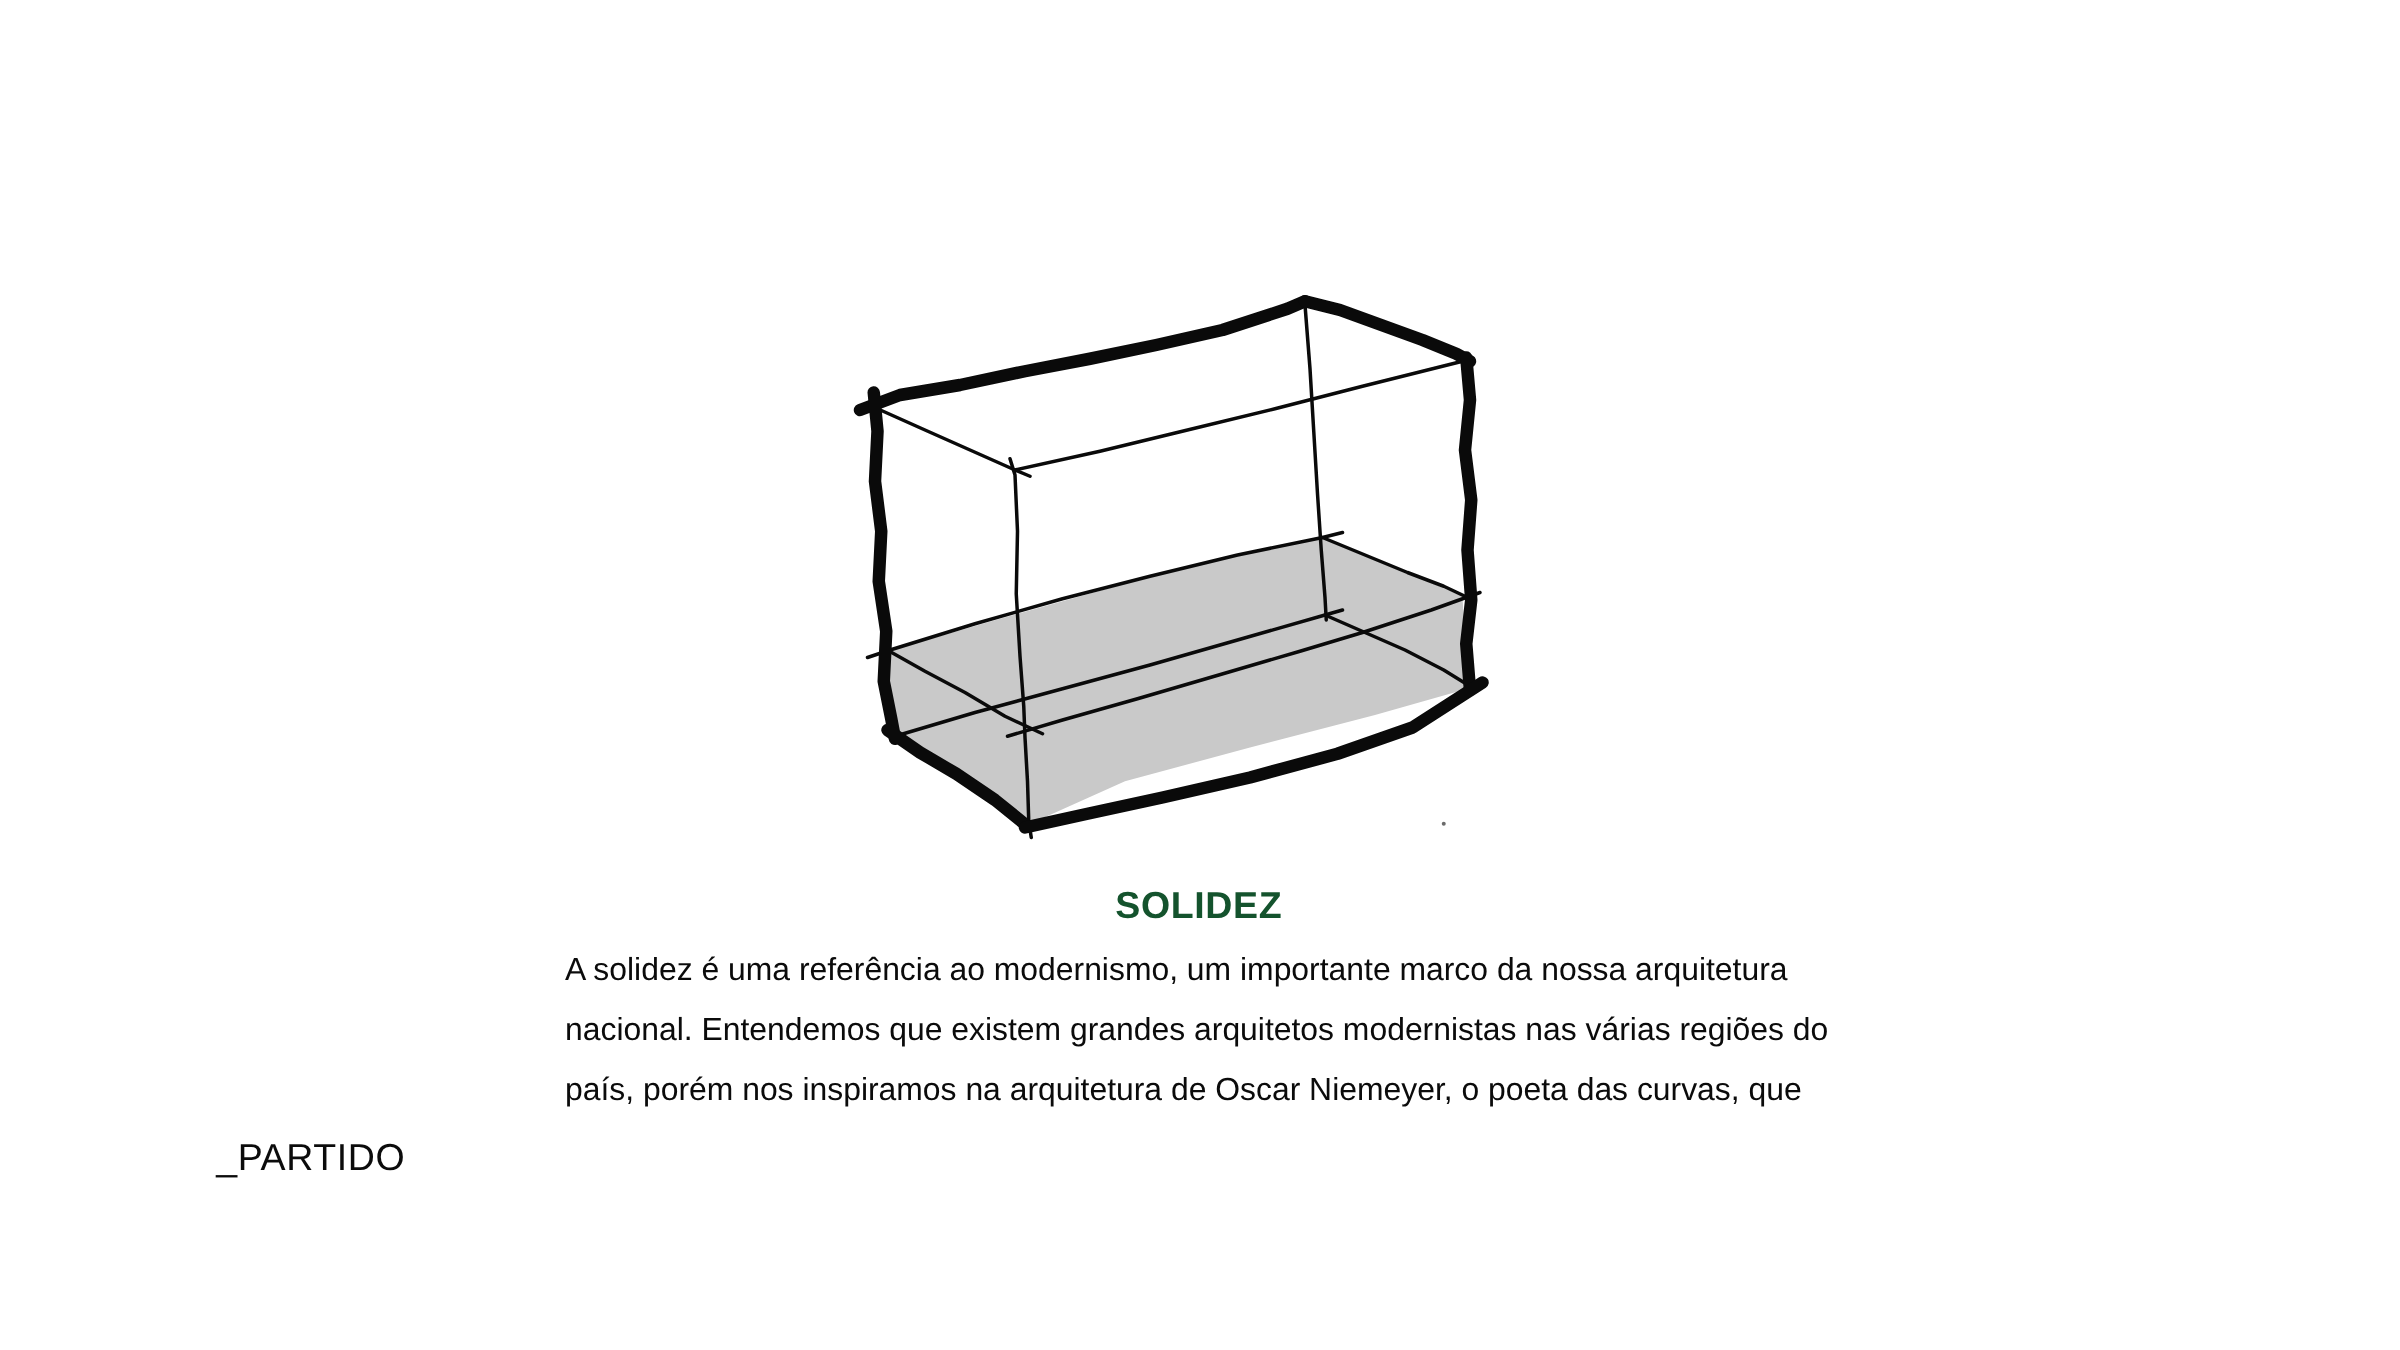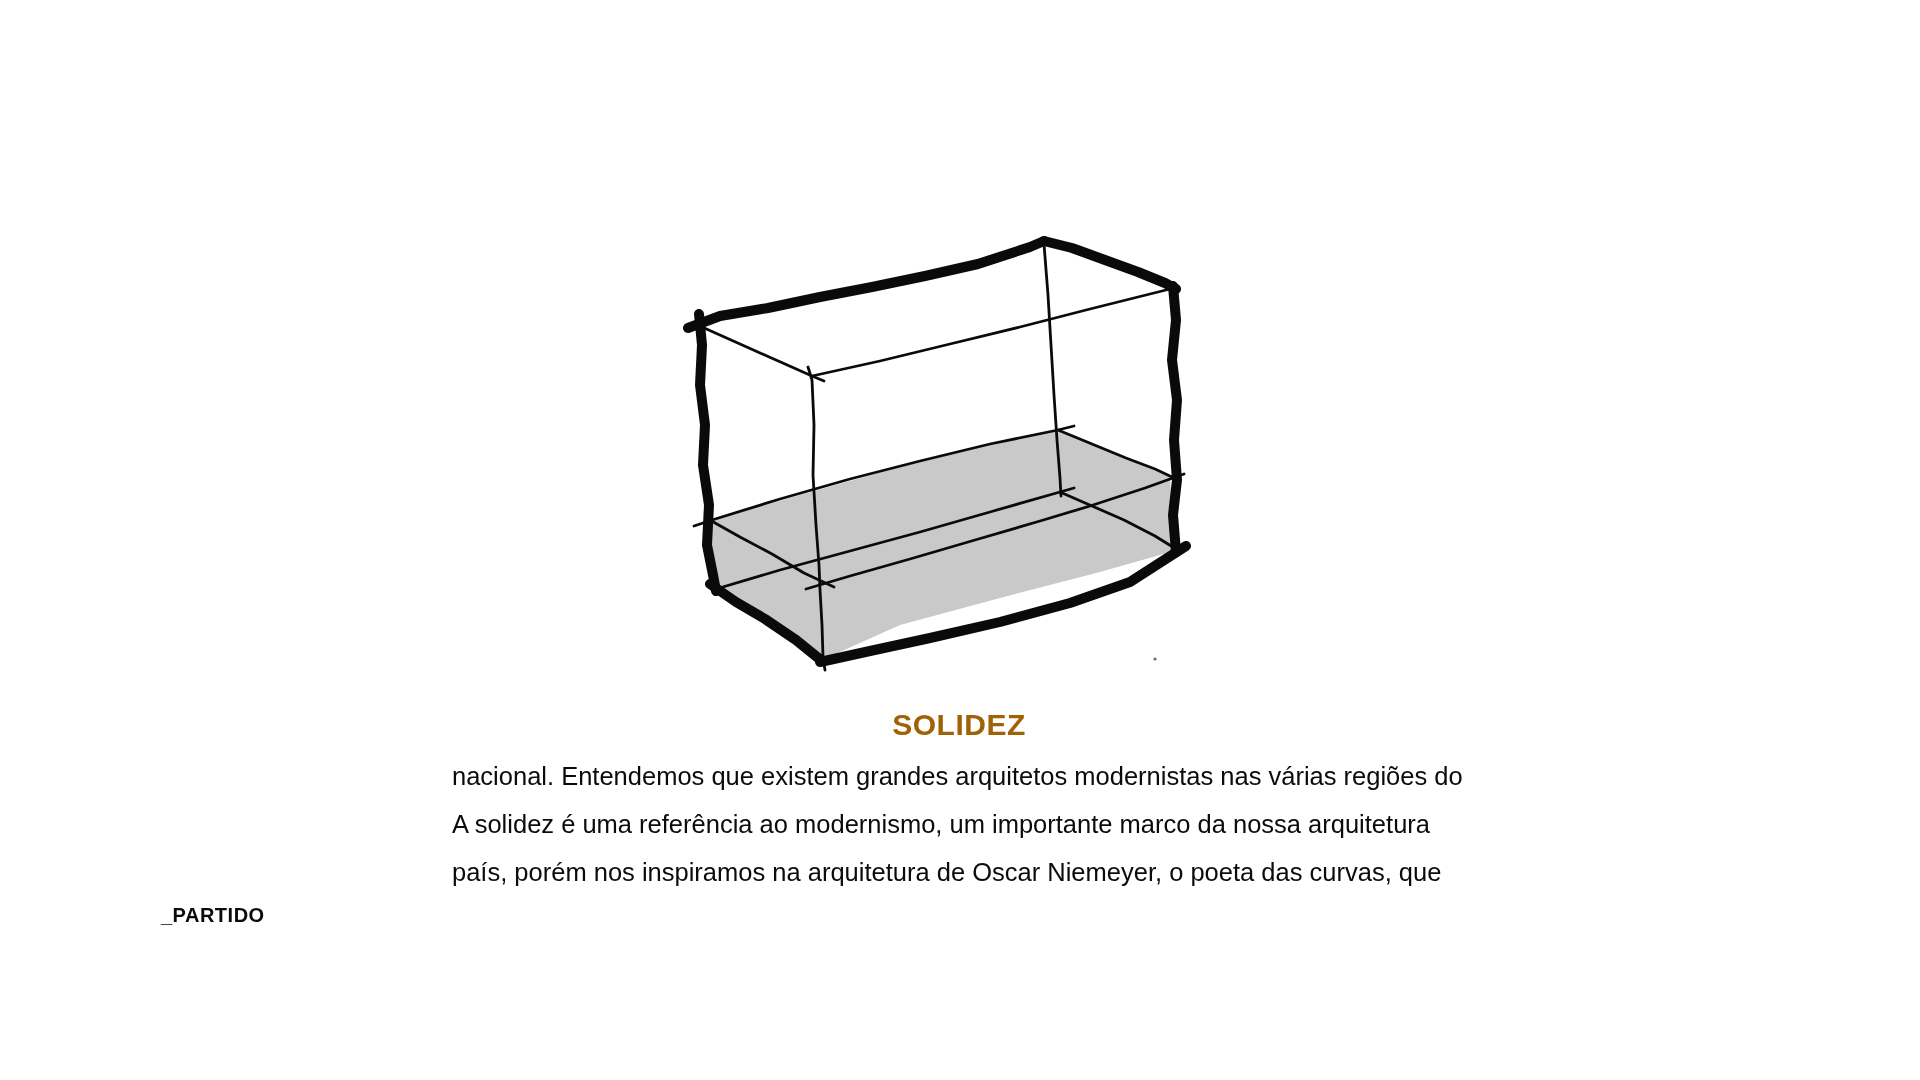"SOLIDEZ" .caption-title { color: #a16207 -> #14532d }
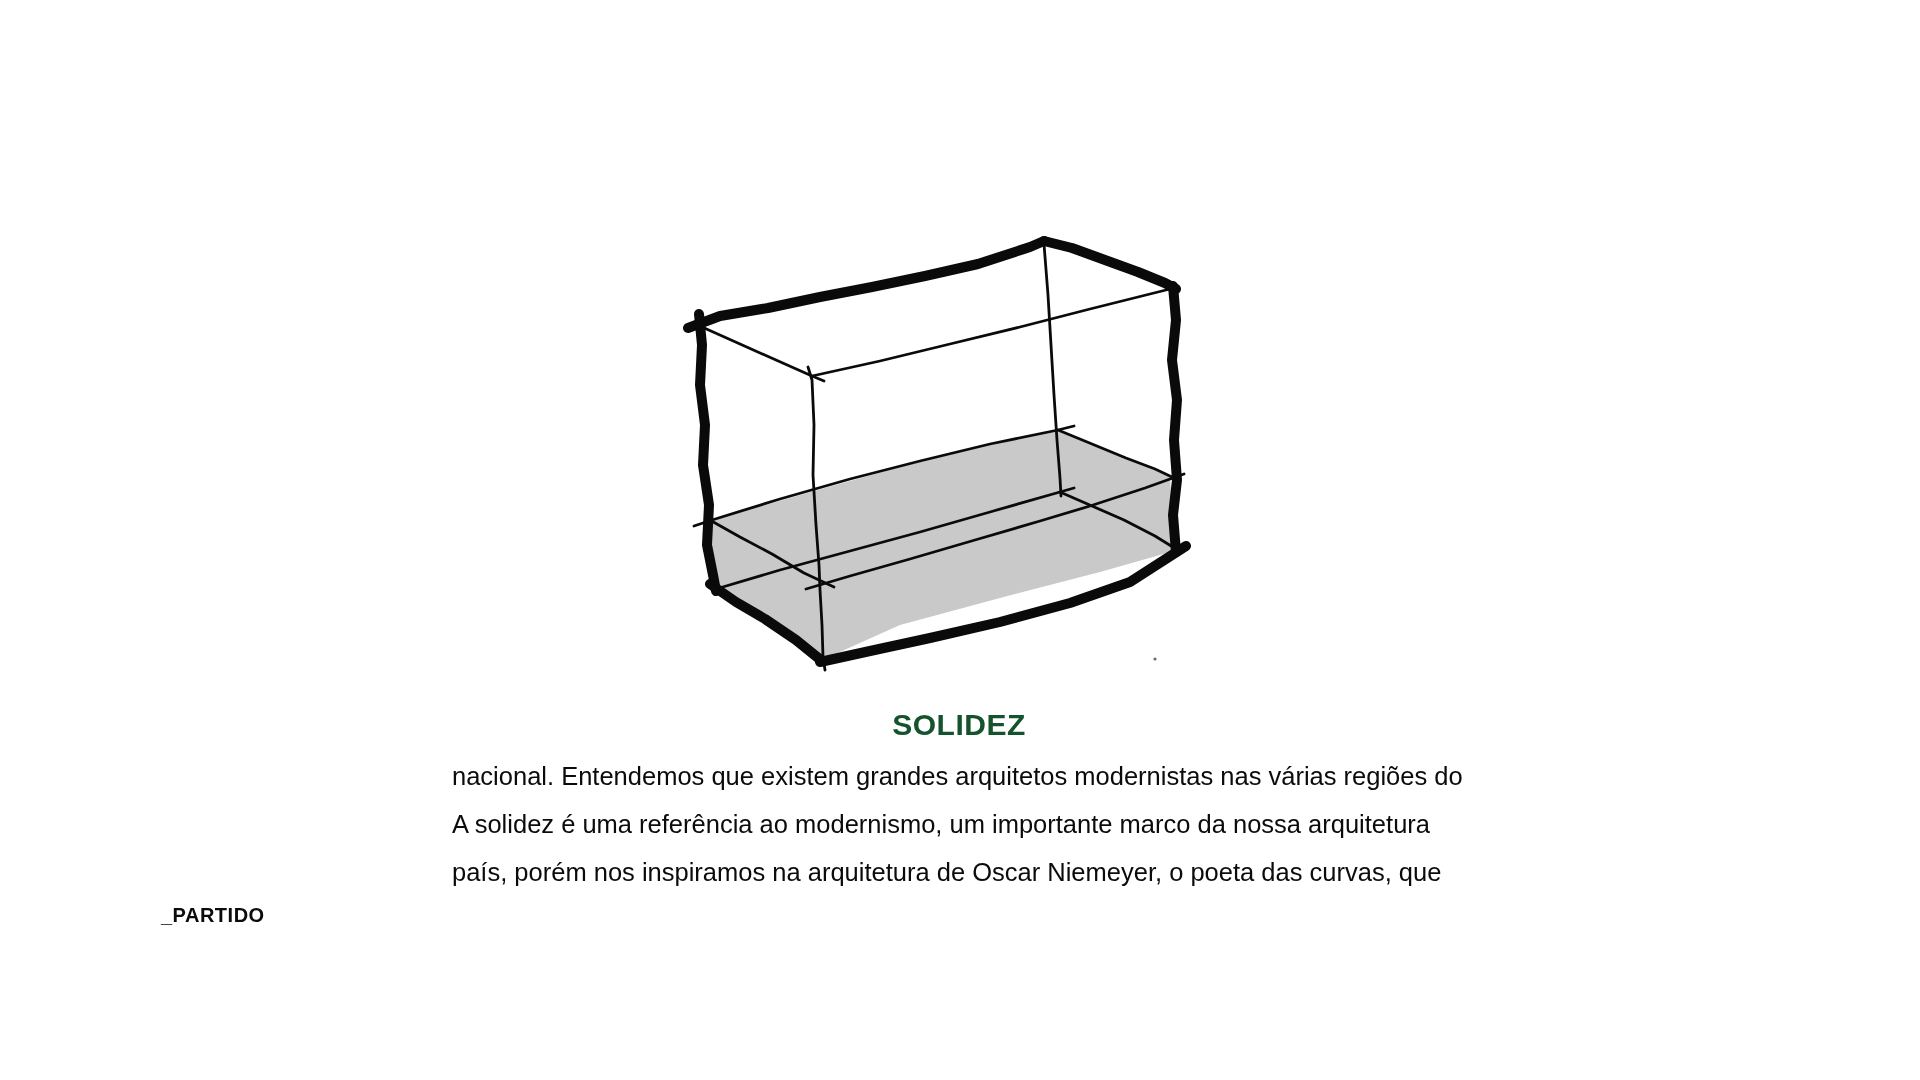"nacional. Entendemos que existem grandes" div.pline { order: before "A solidez é uma referência" -> after "A solidez é uma referência" }
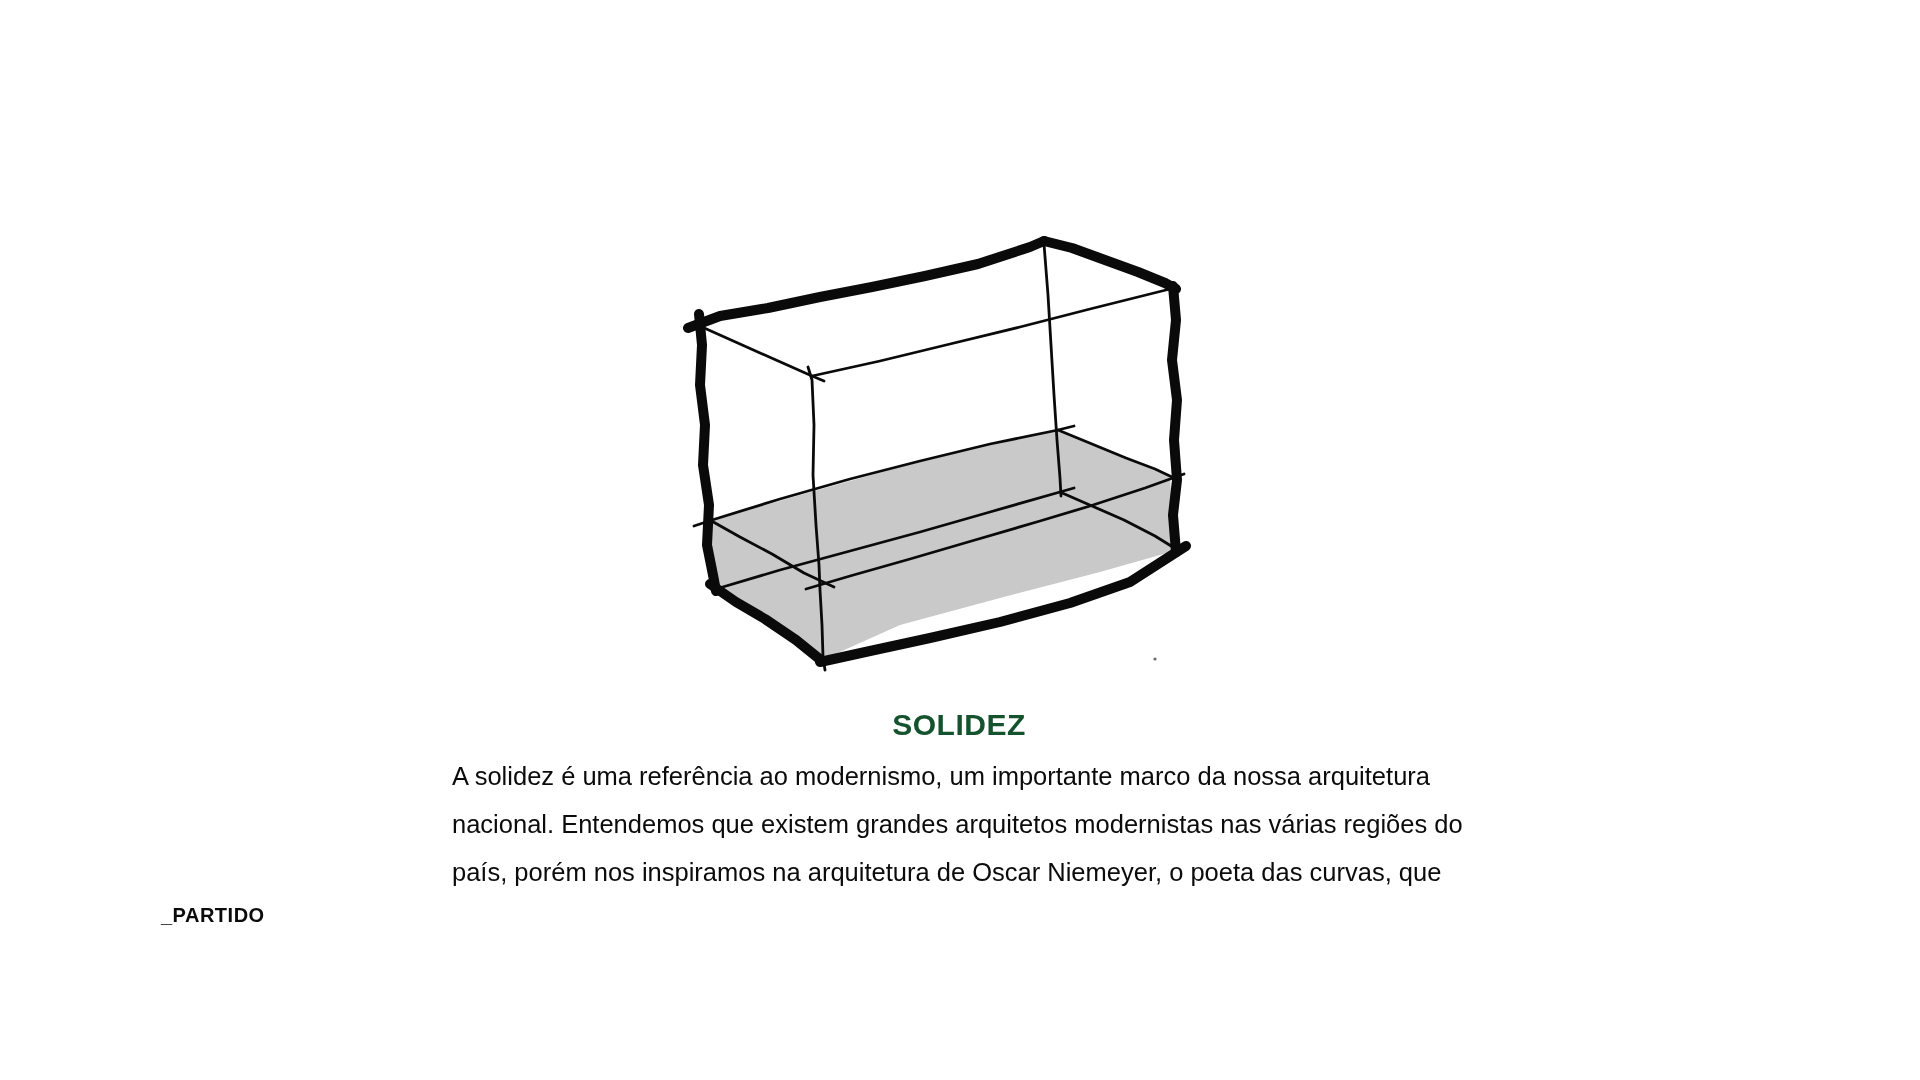"_PARTIDO" .section-label { font-size: 20px -> 30px; font-weight: 700 -> 400; margin: 4px -> 16px }
